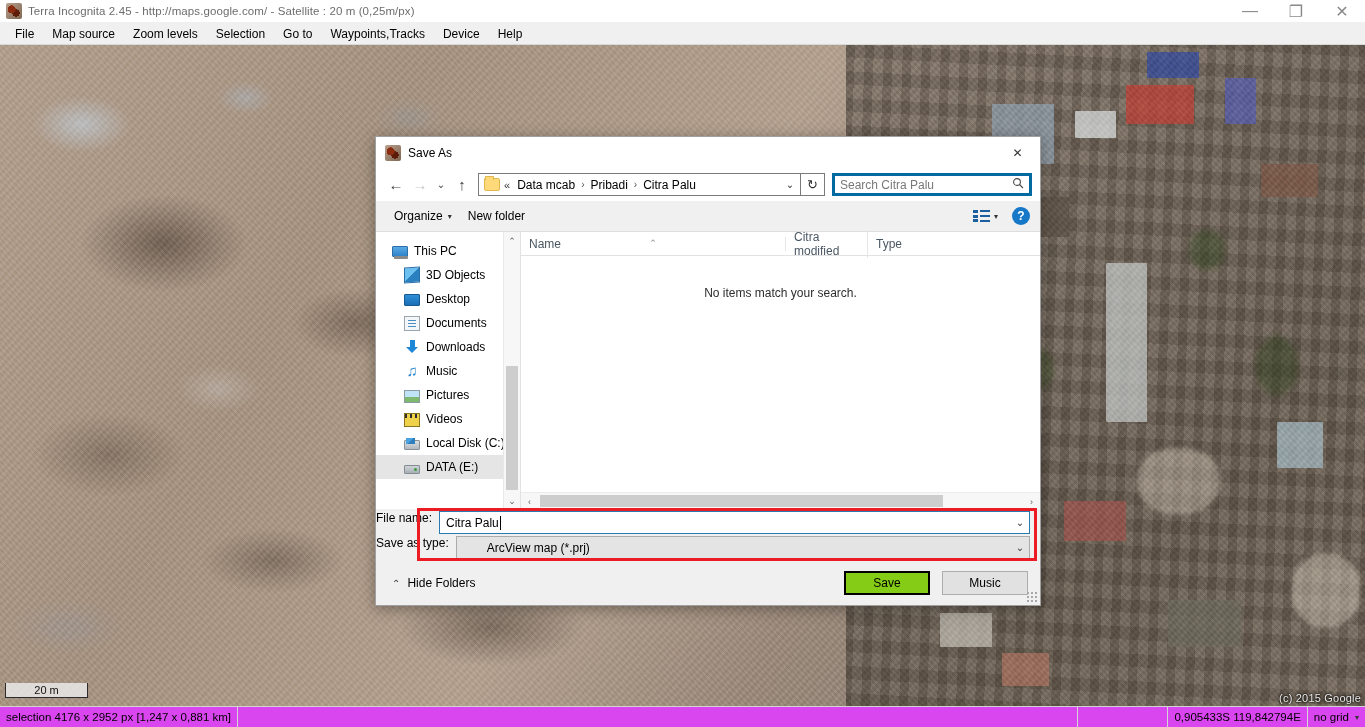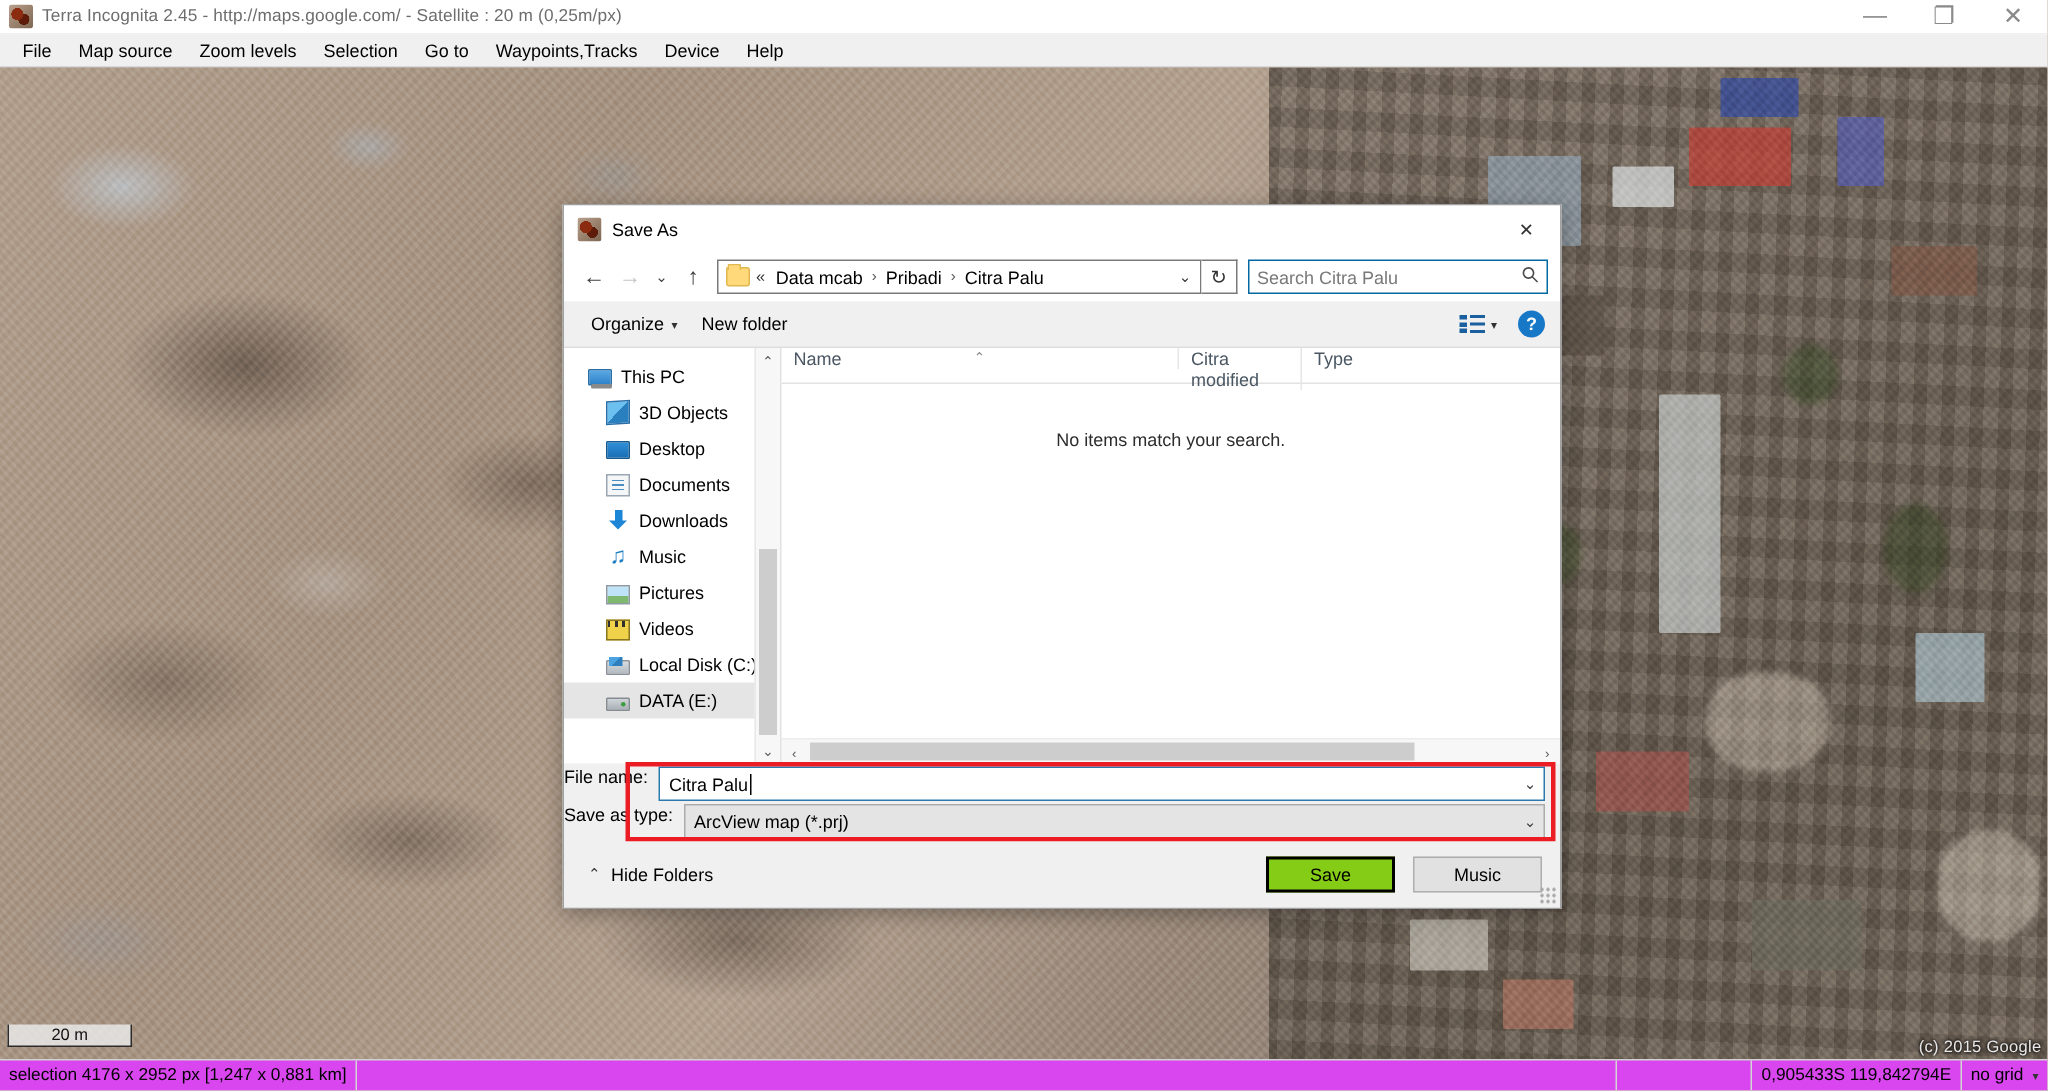"Search Citra Palu" #search-box { border: 1px solid #0369a1 -> 3px solid #0369a1 }
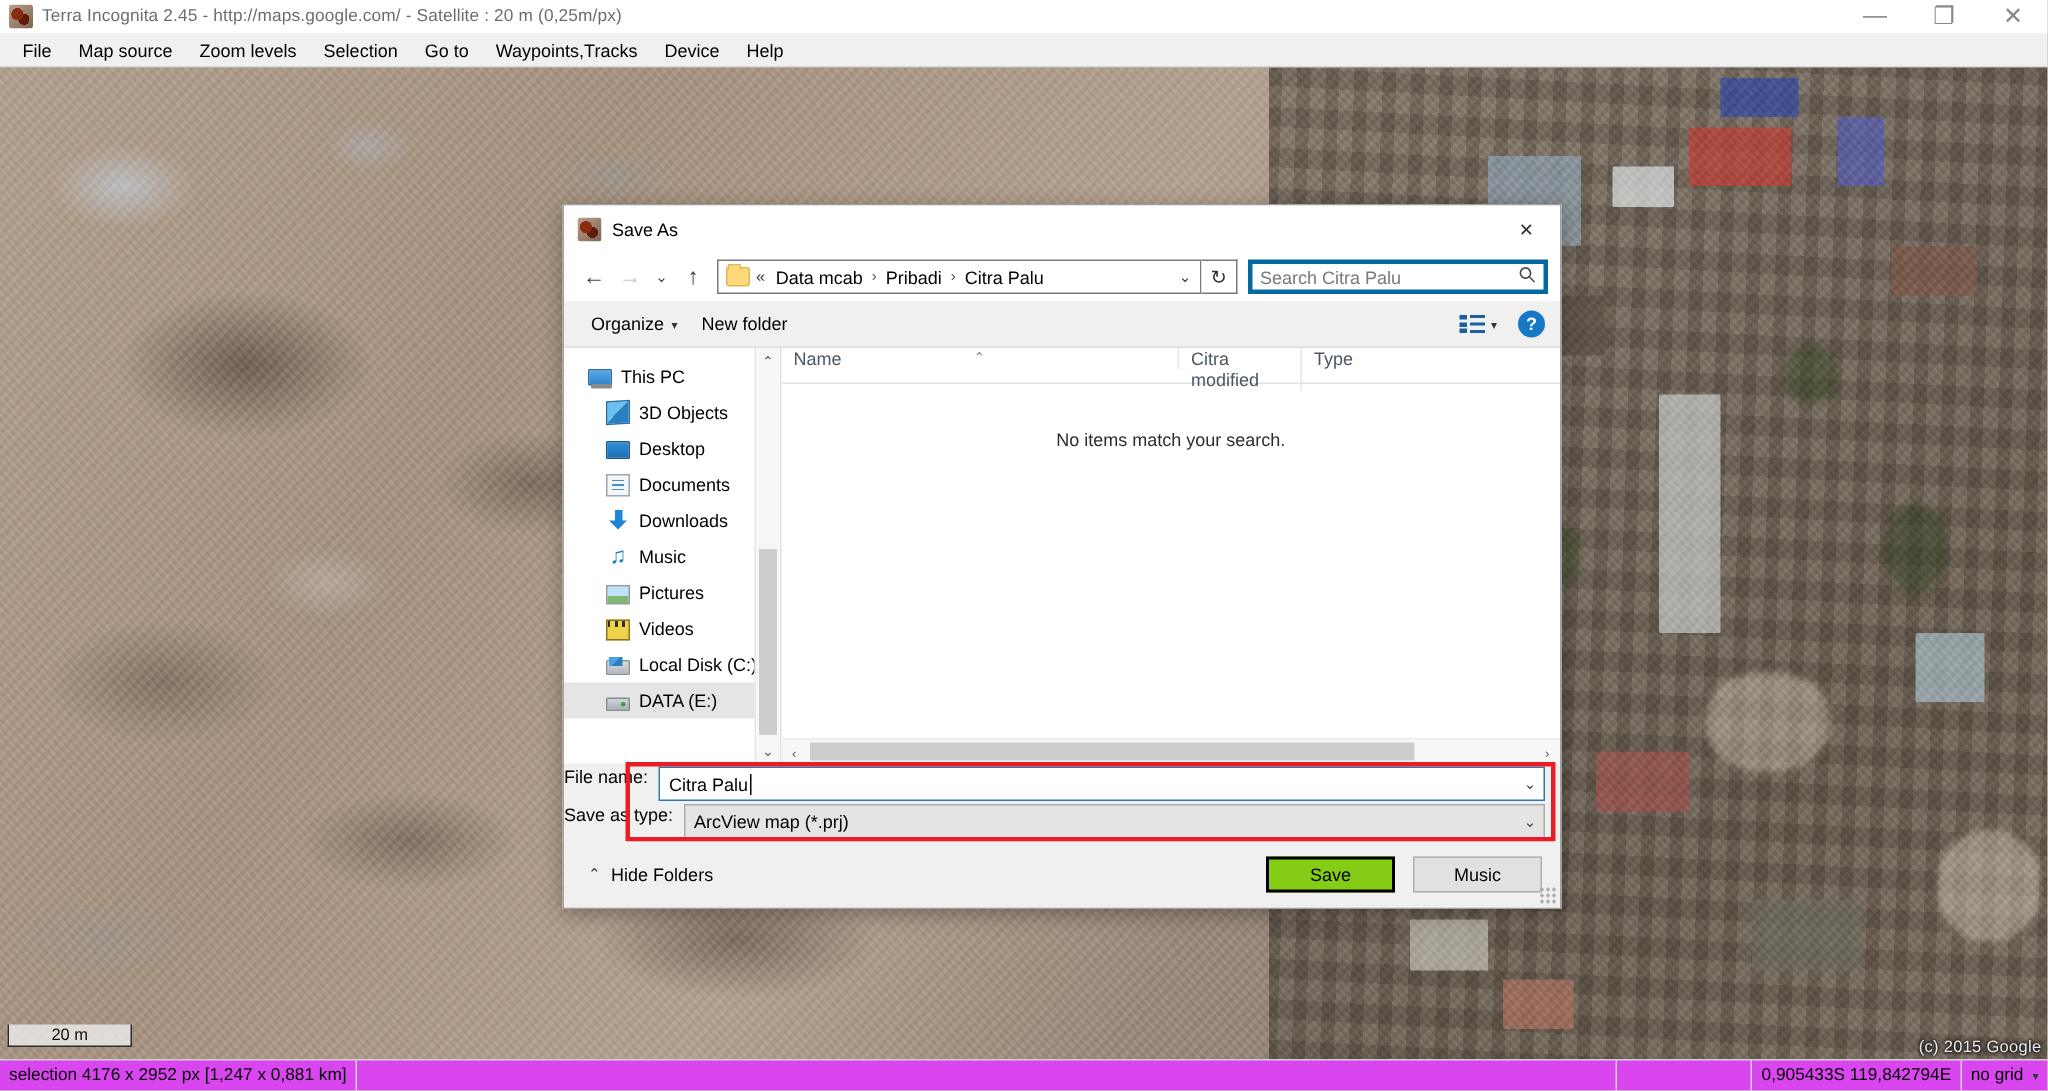"Name" #list-header { align-items: flex-start -> center }
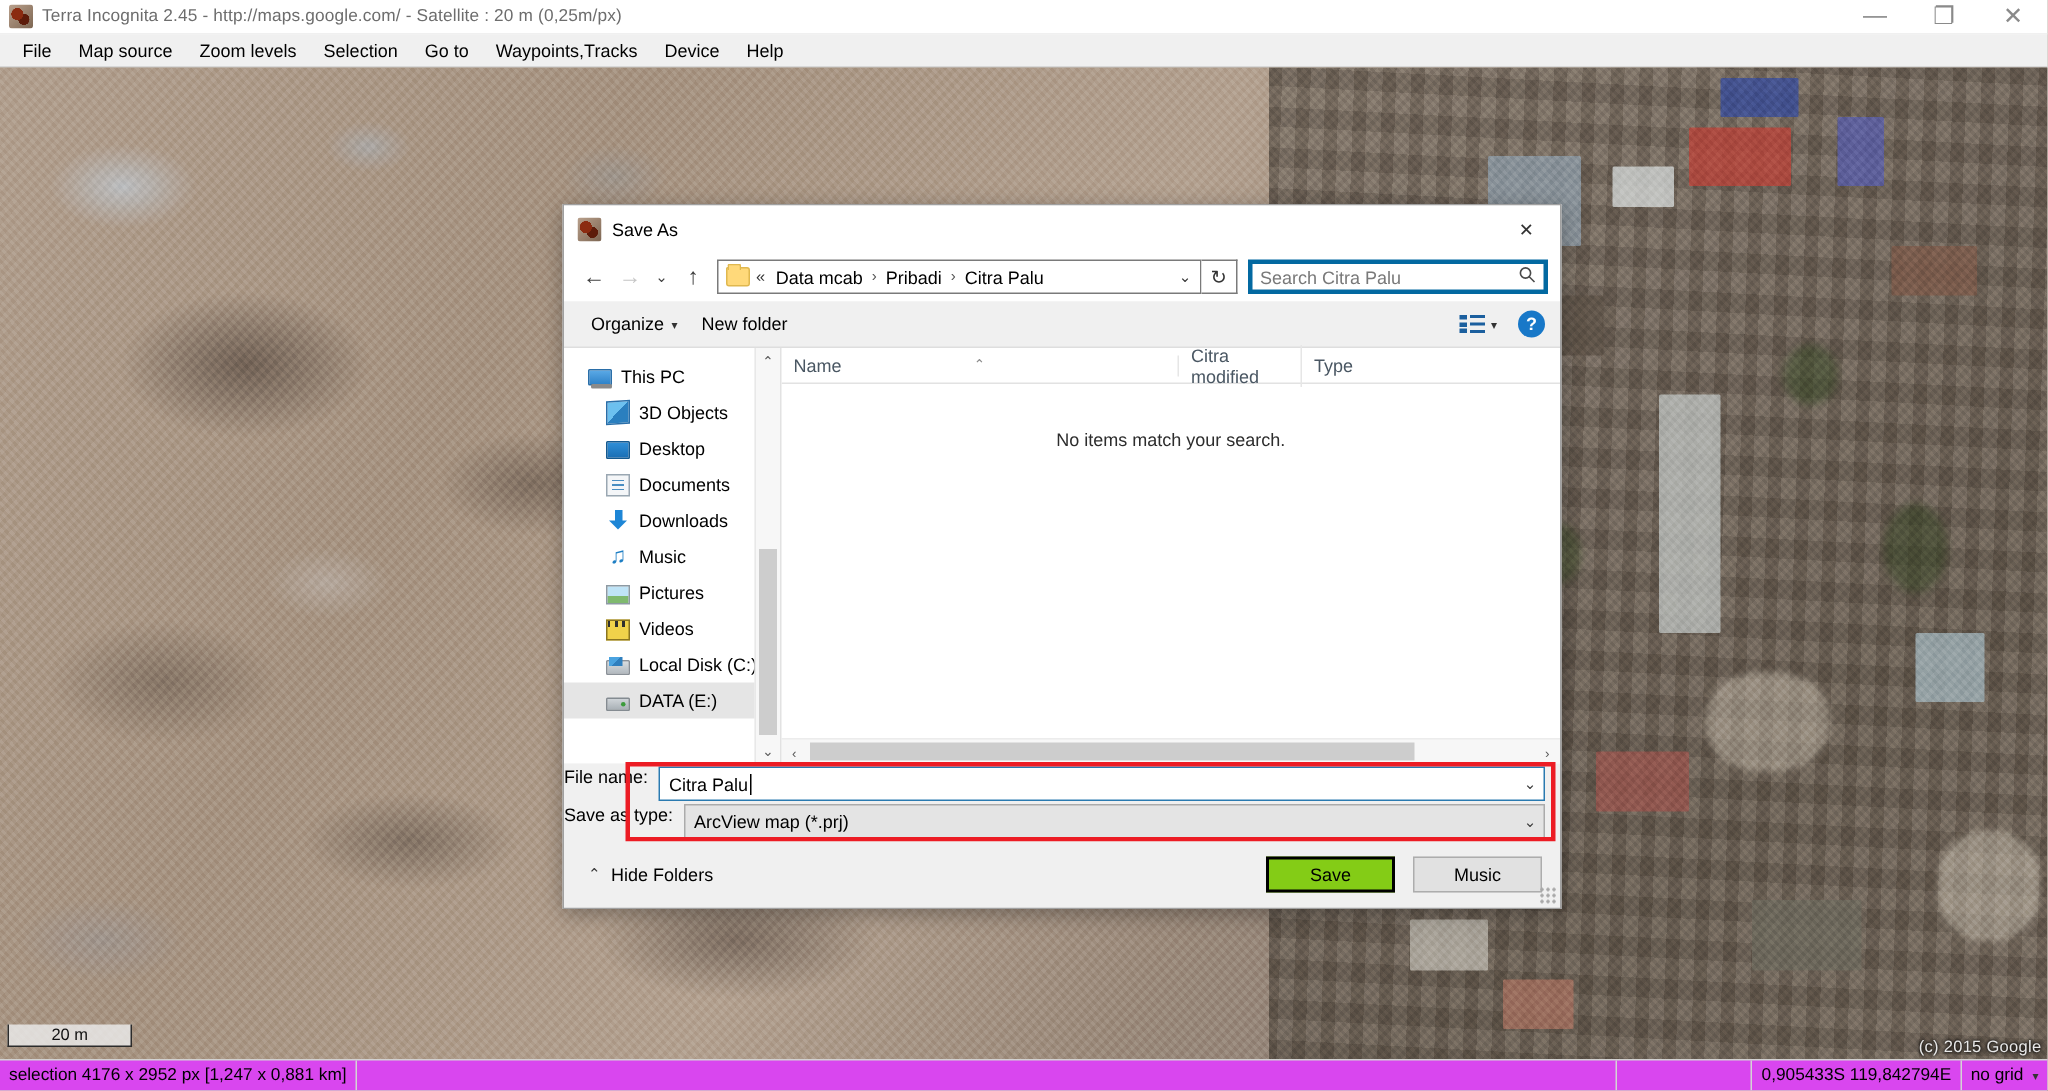"ArcView map (*.prj)" #filetype-combo { padding-left: none -> 24px }
